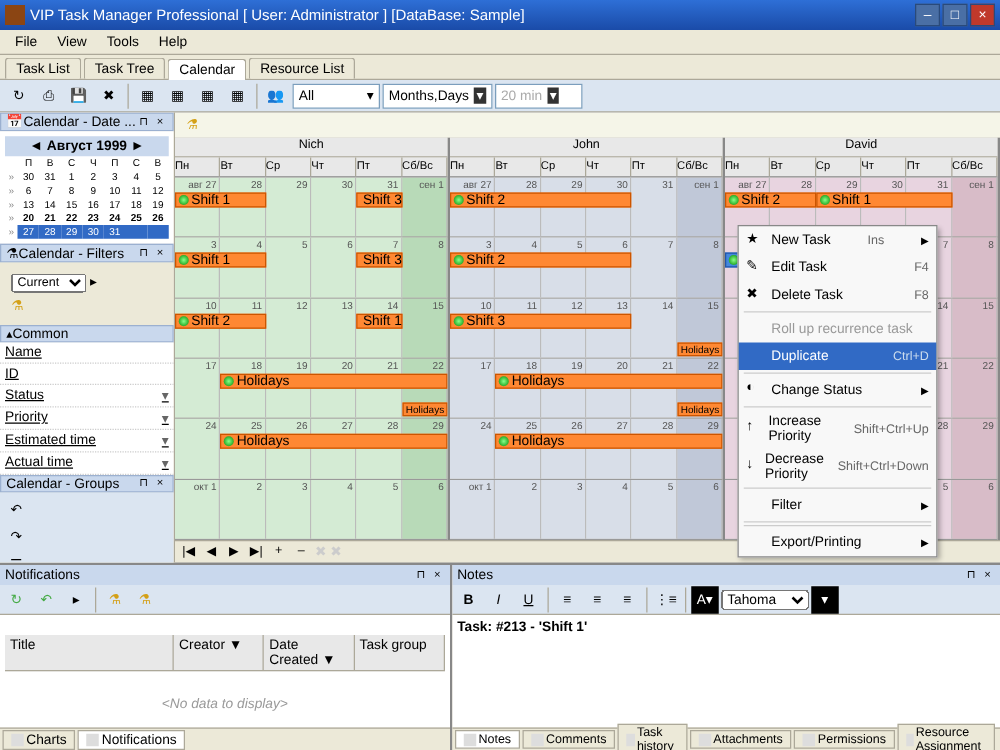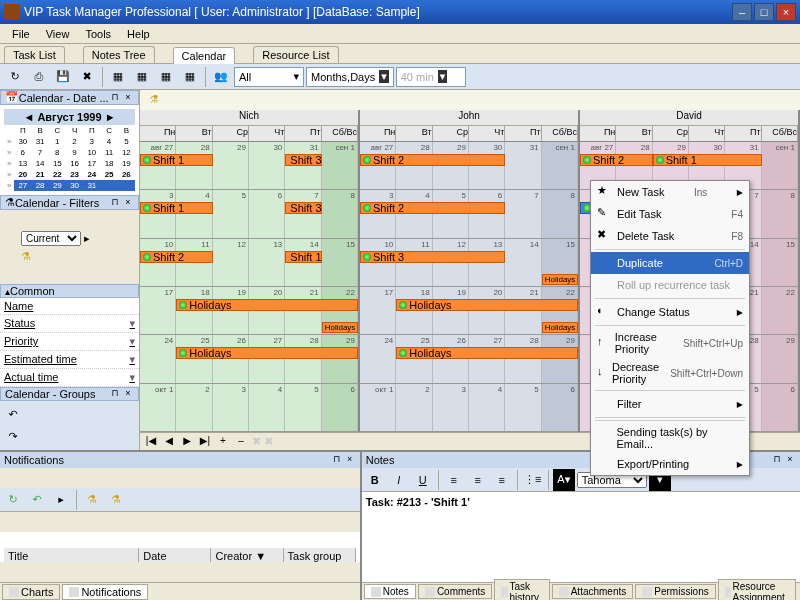"Task List" .tab { margin-right: 18px -> 2px }
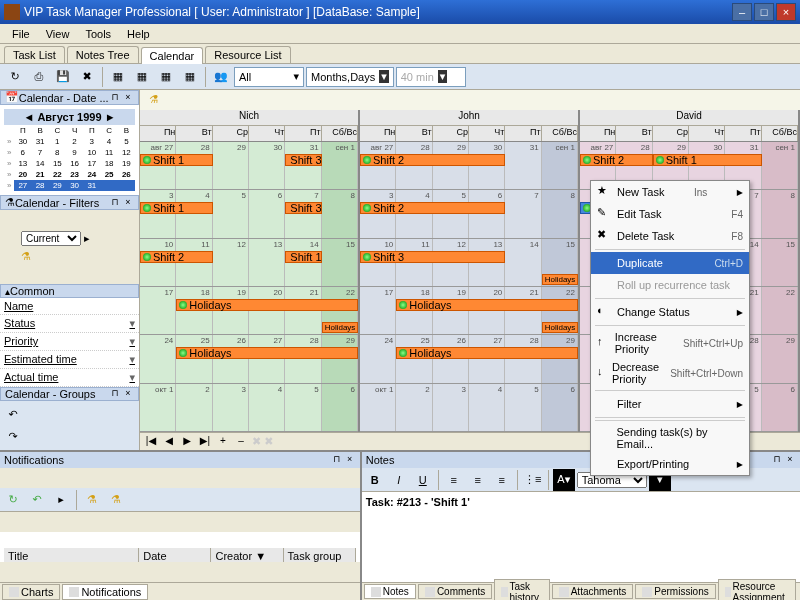"Notes Tree" div.tab { text: Notes -> Task }
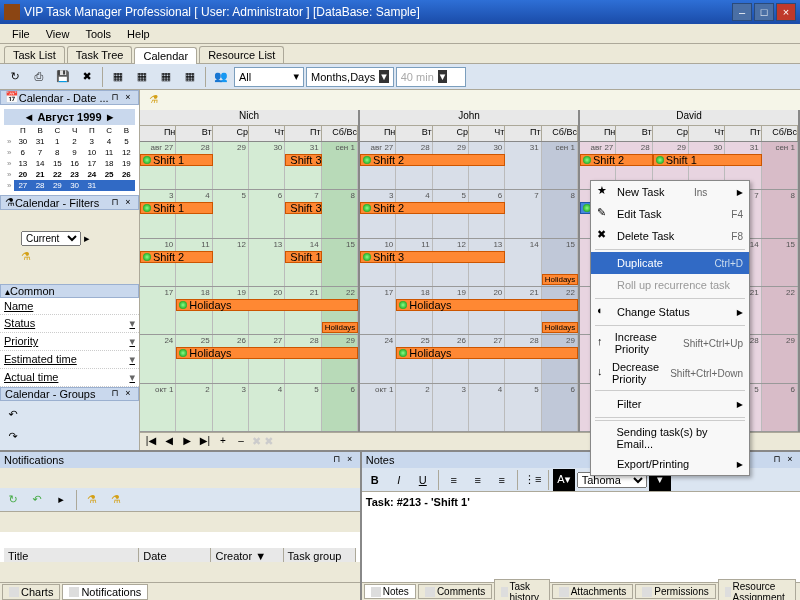"40 min" span { text: 40 -> 20 }
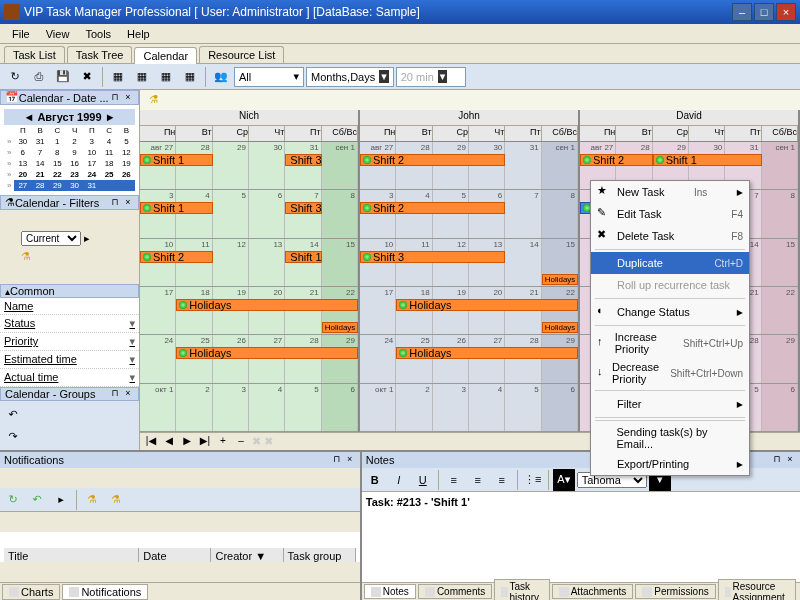"Пн" .cal-day-hdr { text-align: right -> left }
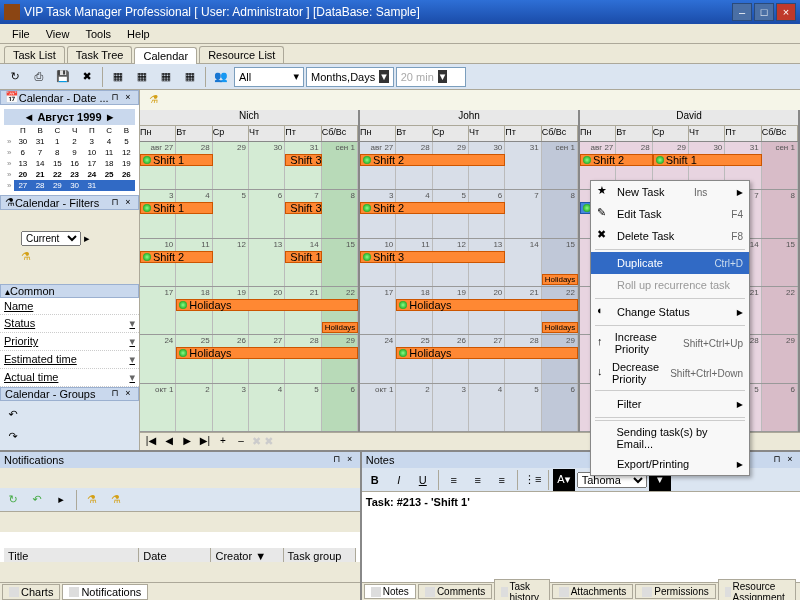"Current ▸" .filter-sec { padding: 21px -> 9px }
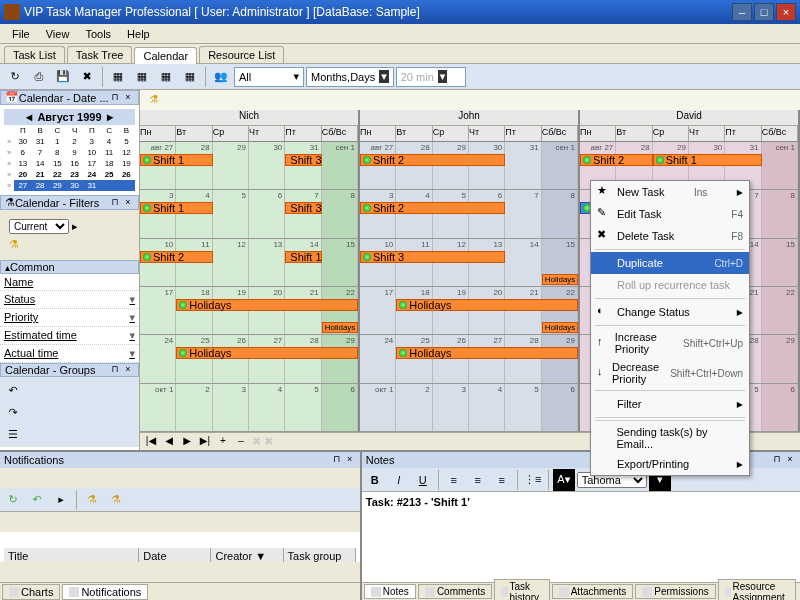"Duplicate" div.ctx-item { order: before "Roll up recurrence task" -> after "Roll up recurrence task" }
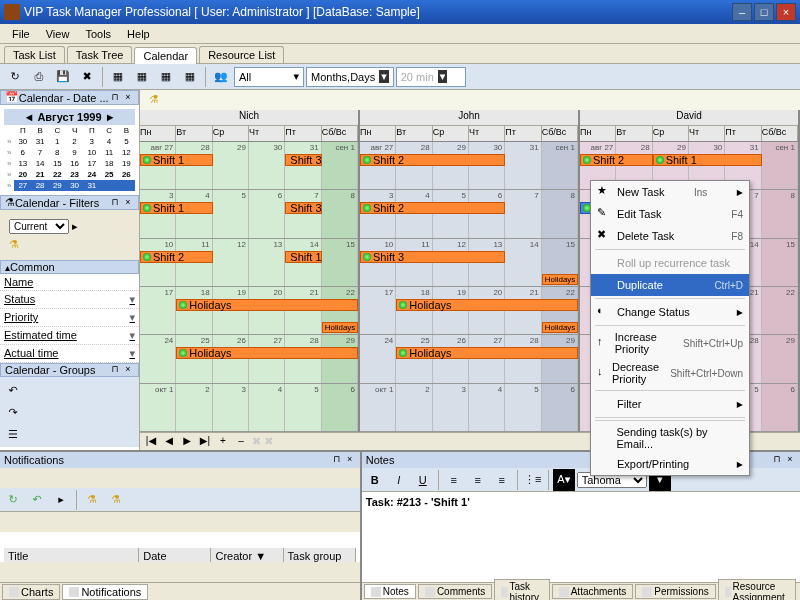"ID" div.prop-row { html: none -> <div> <span>ID</span> <span></span> </div> }
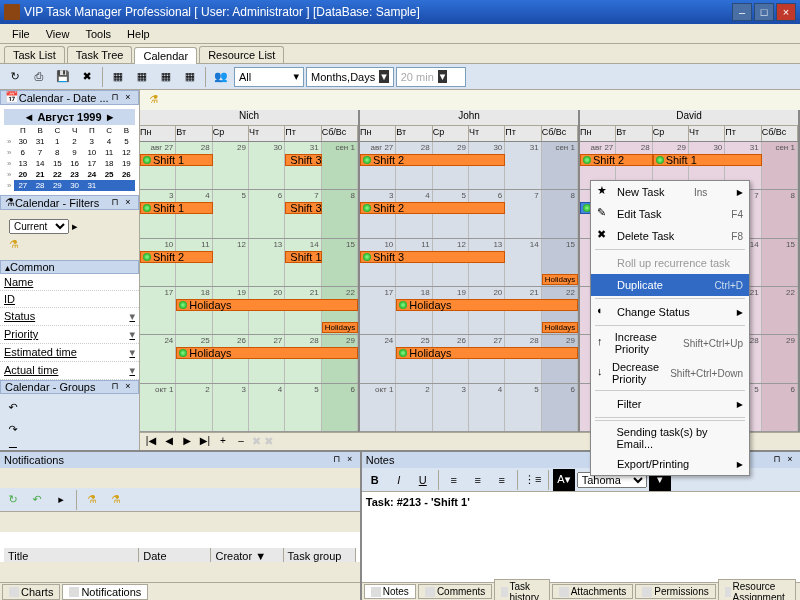"Sending task(s) by Email..." div.ctx-item { html: <div> <span></span> <span>Sending task(s) by Email...</span> </div> -> none }
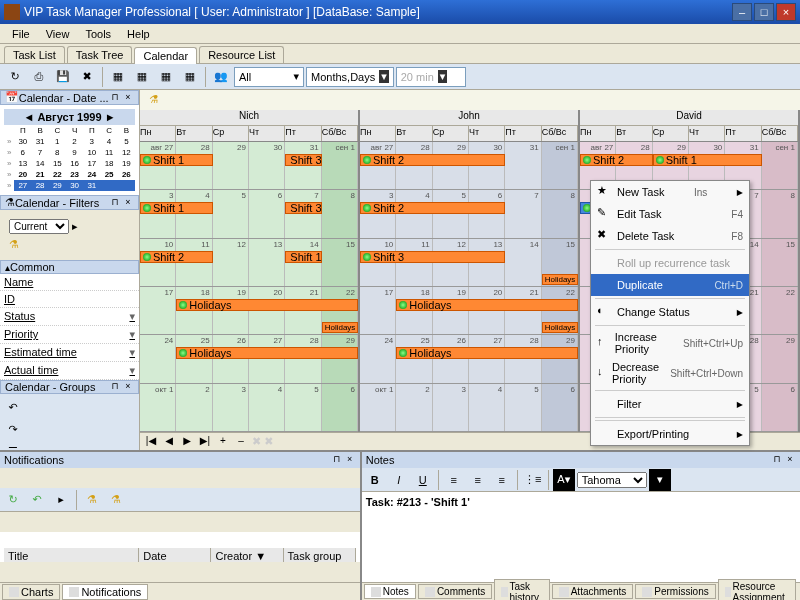"Notifications" .btm-left { gap: 20px -> none }
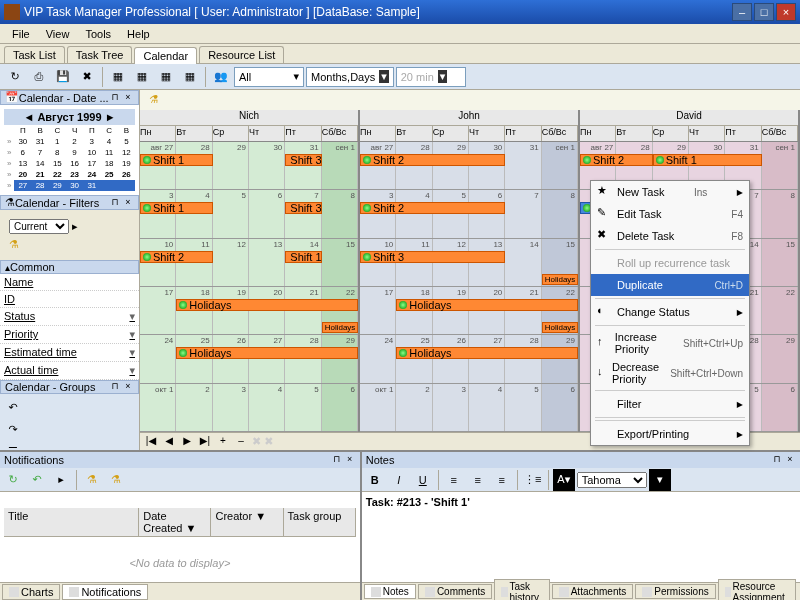"Date Created ▼" div.grid-col { order: before "Creator ▼" -> after "Creator ▼" }
